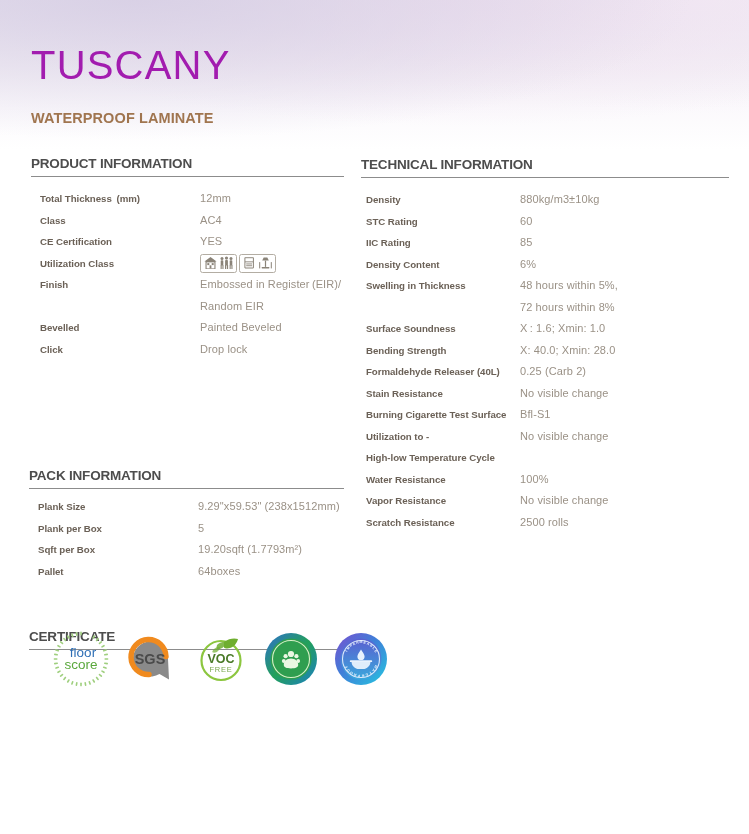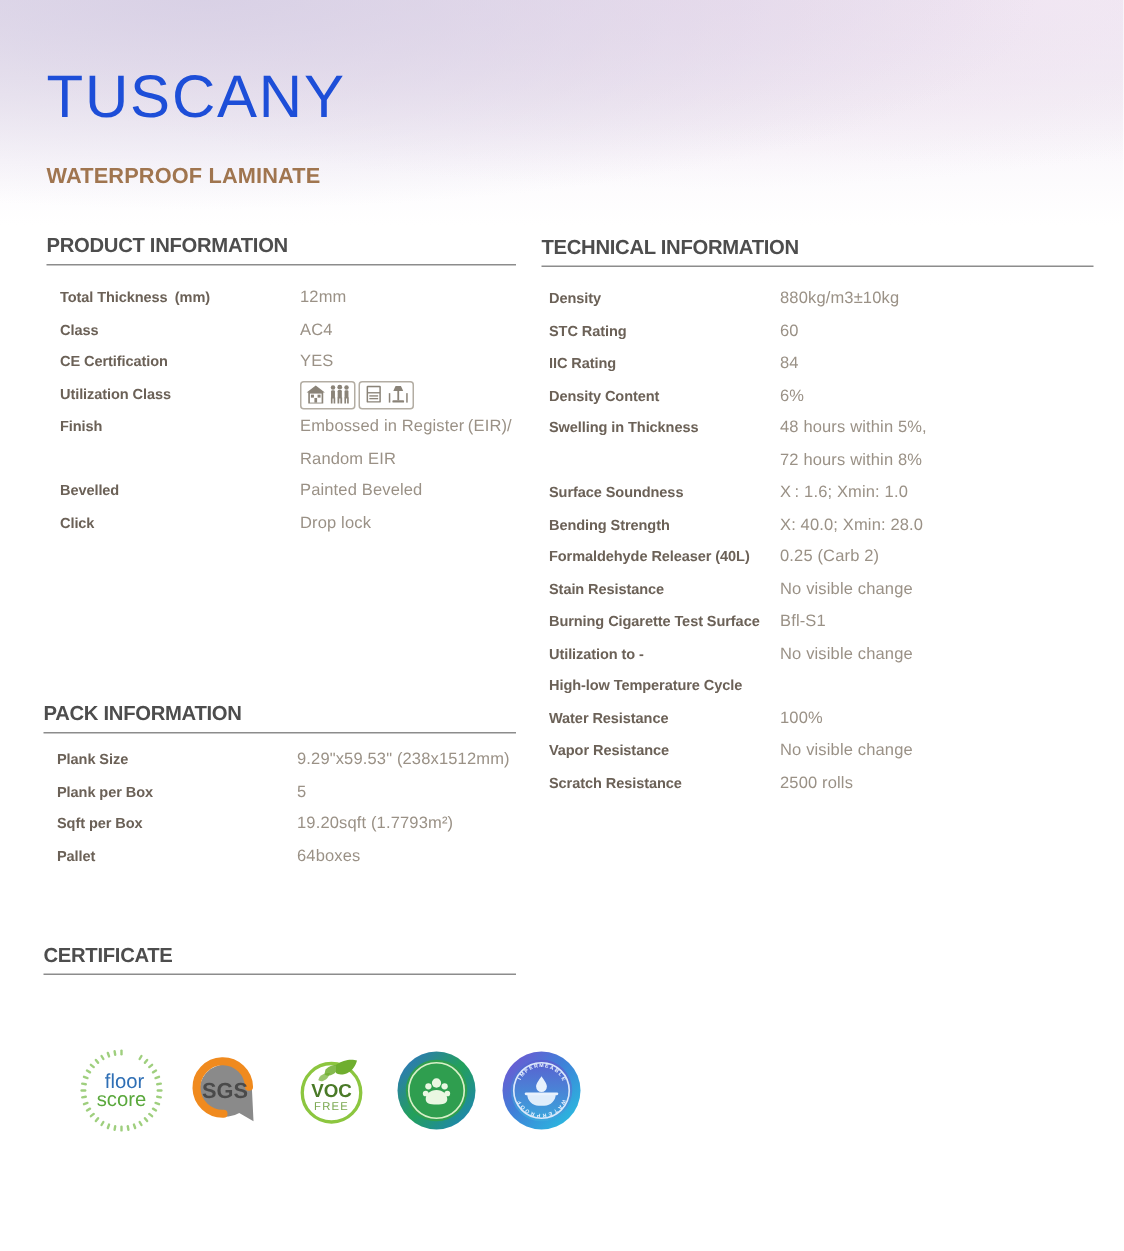"TUSCANY" .brand-title { color: #1d4ed8 -> #a21caf }
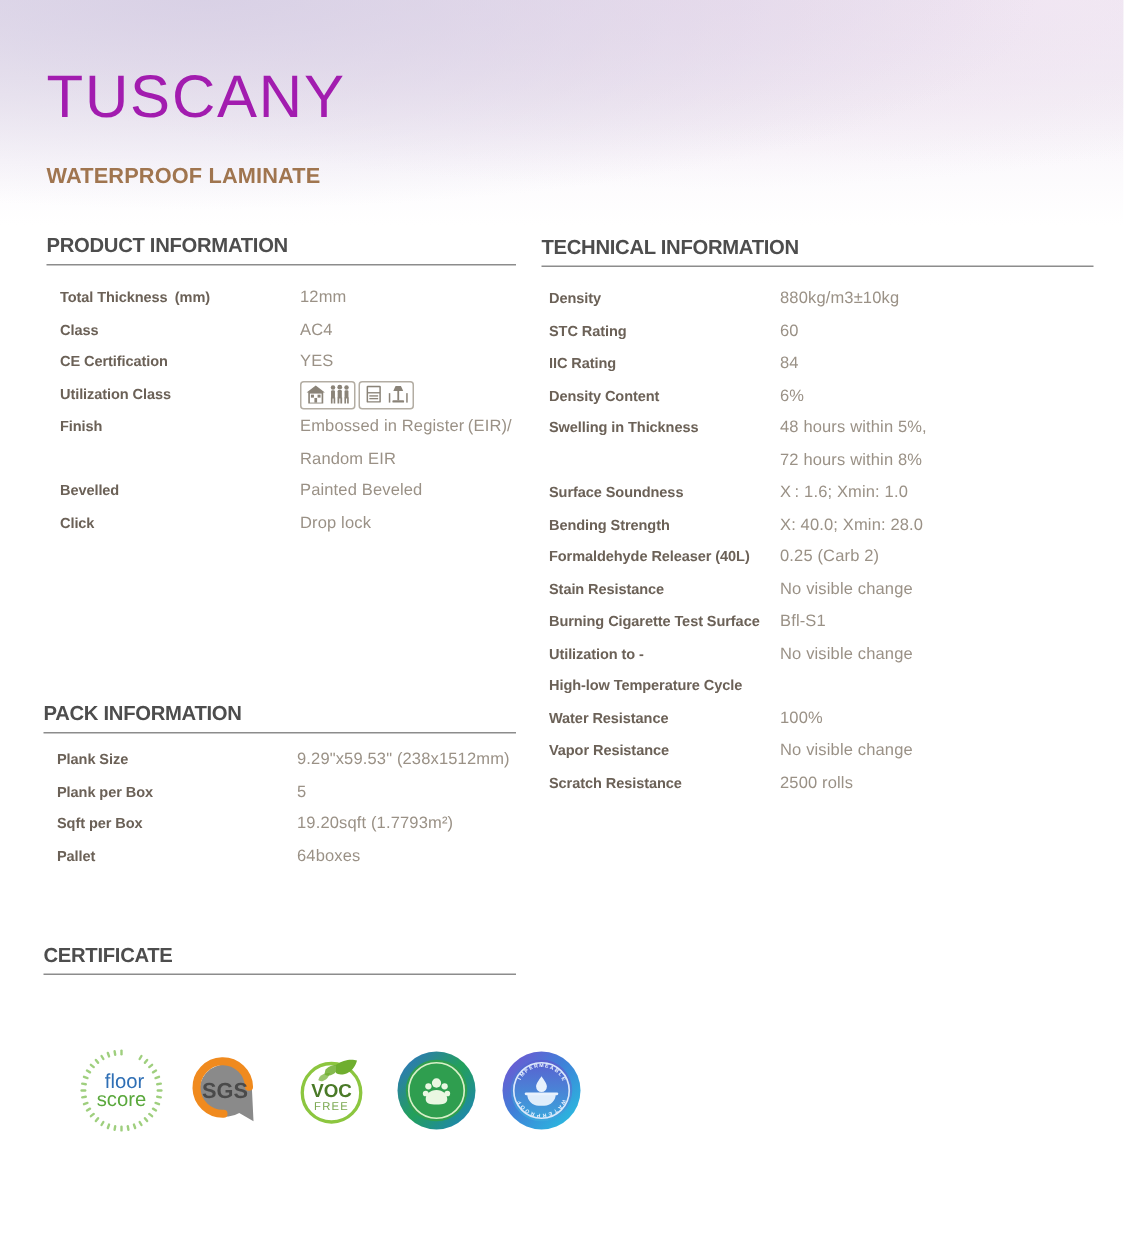"84" div.spec-value { text: 84 -> 85 }
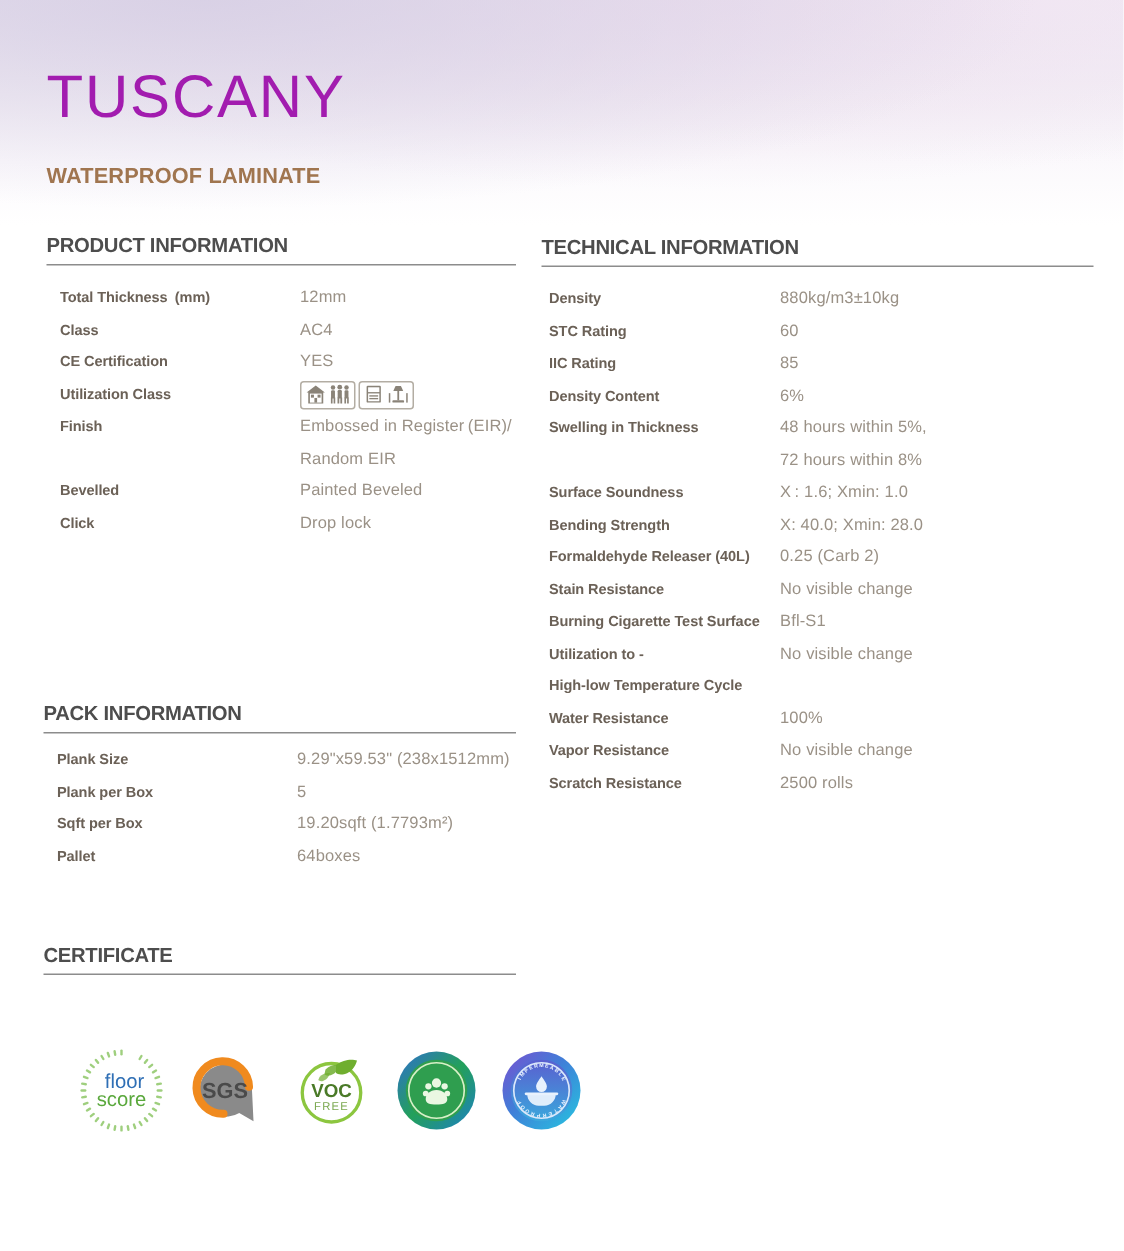"floor" .cert-strip { top: 698px -> 630px }
